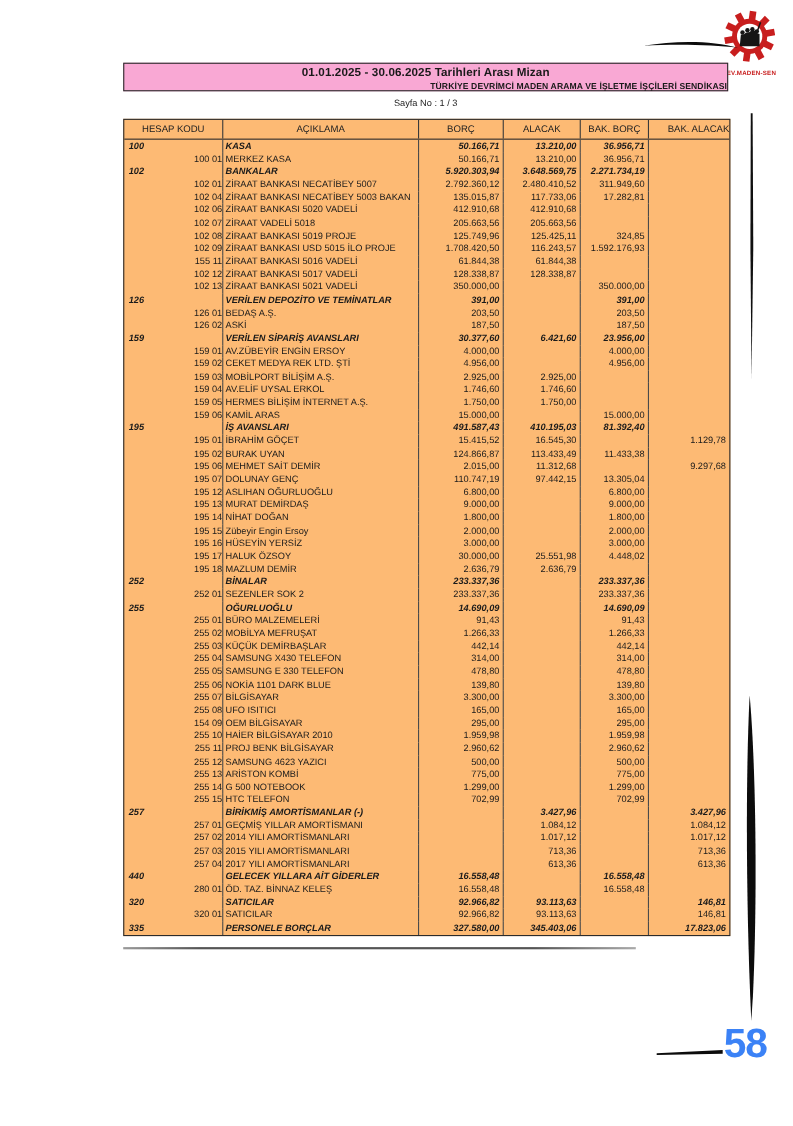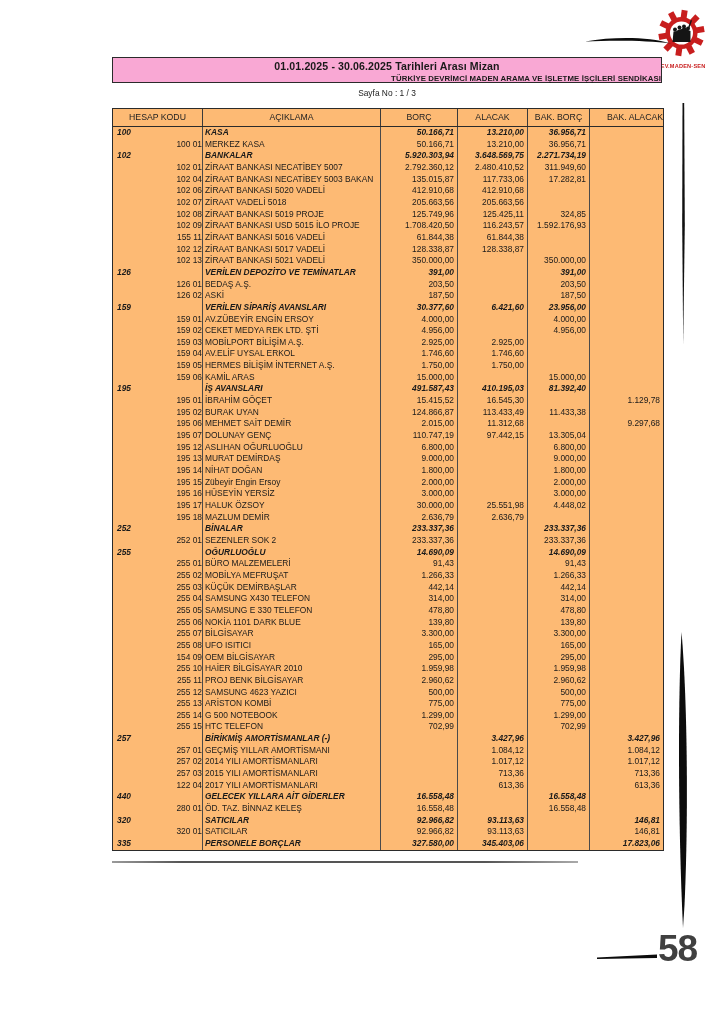"122 04" div.td { text: 122 -> 257 }
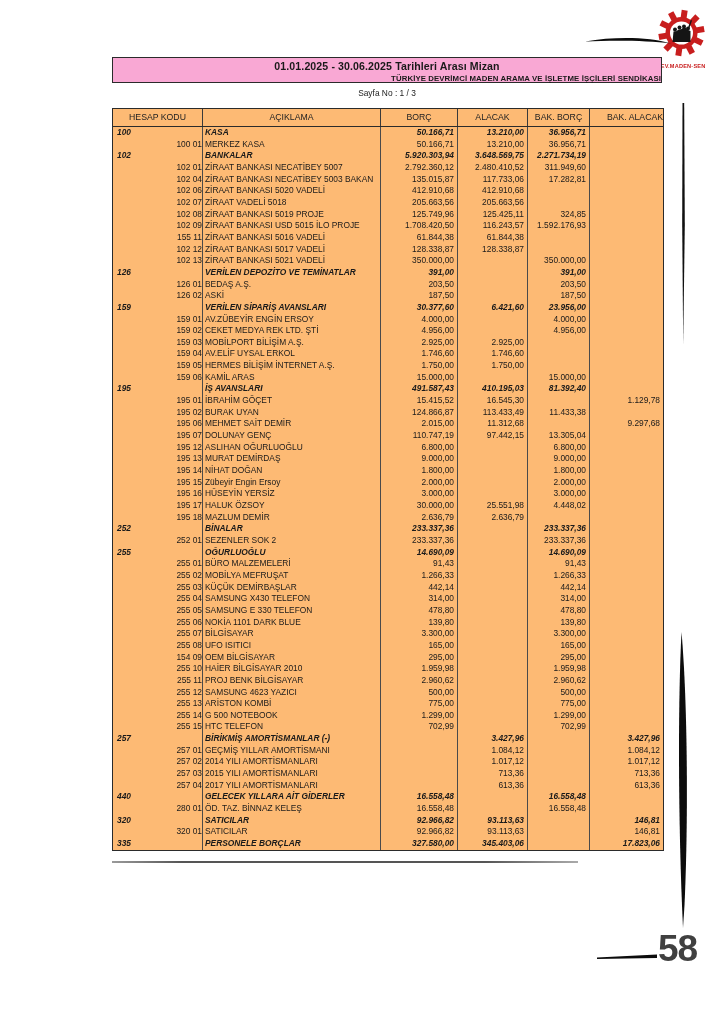"58" .big-page-number { color: #404040 -> #3b82f6 }
